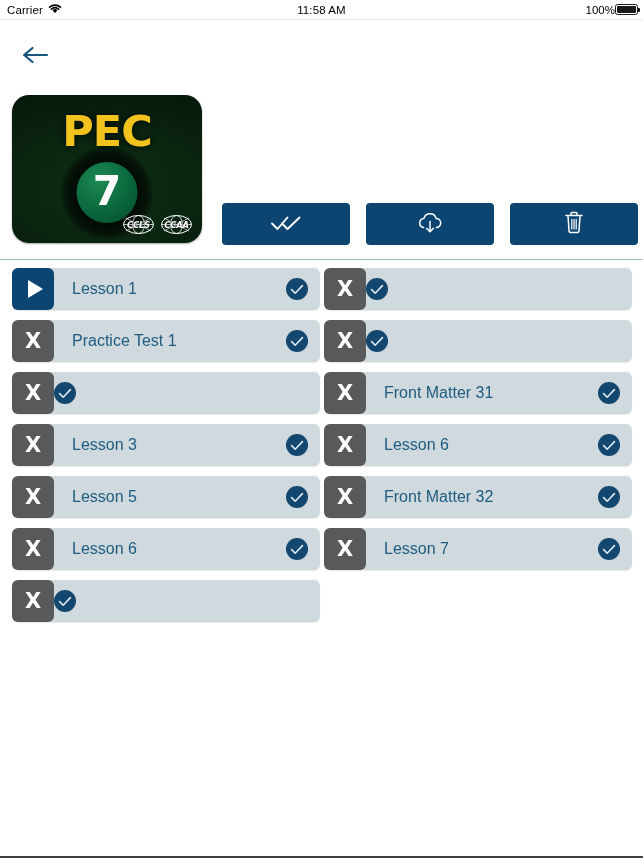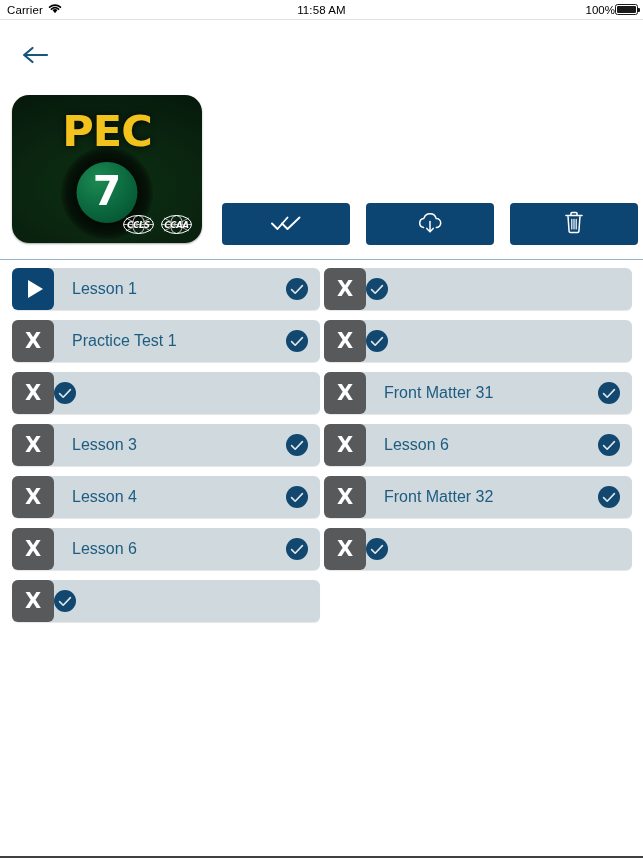"Lesson 4" div.row-label { text: 4 -> 5 }
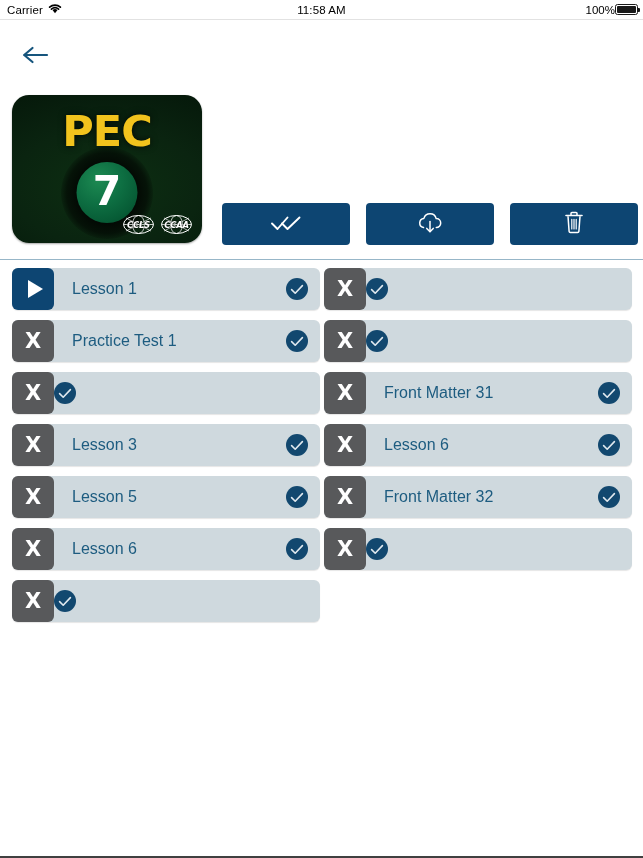"Lesson 7" div.row-label { html: none -> <div>Lesson 7</div> }
